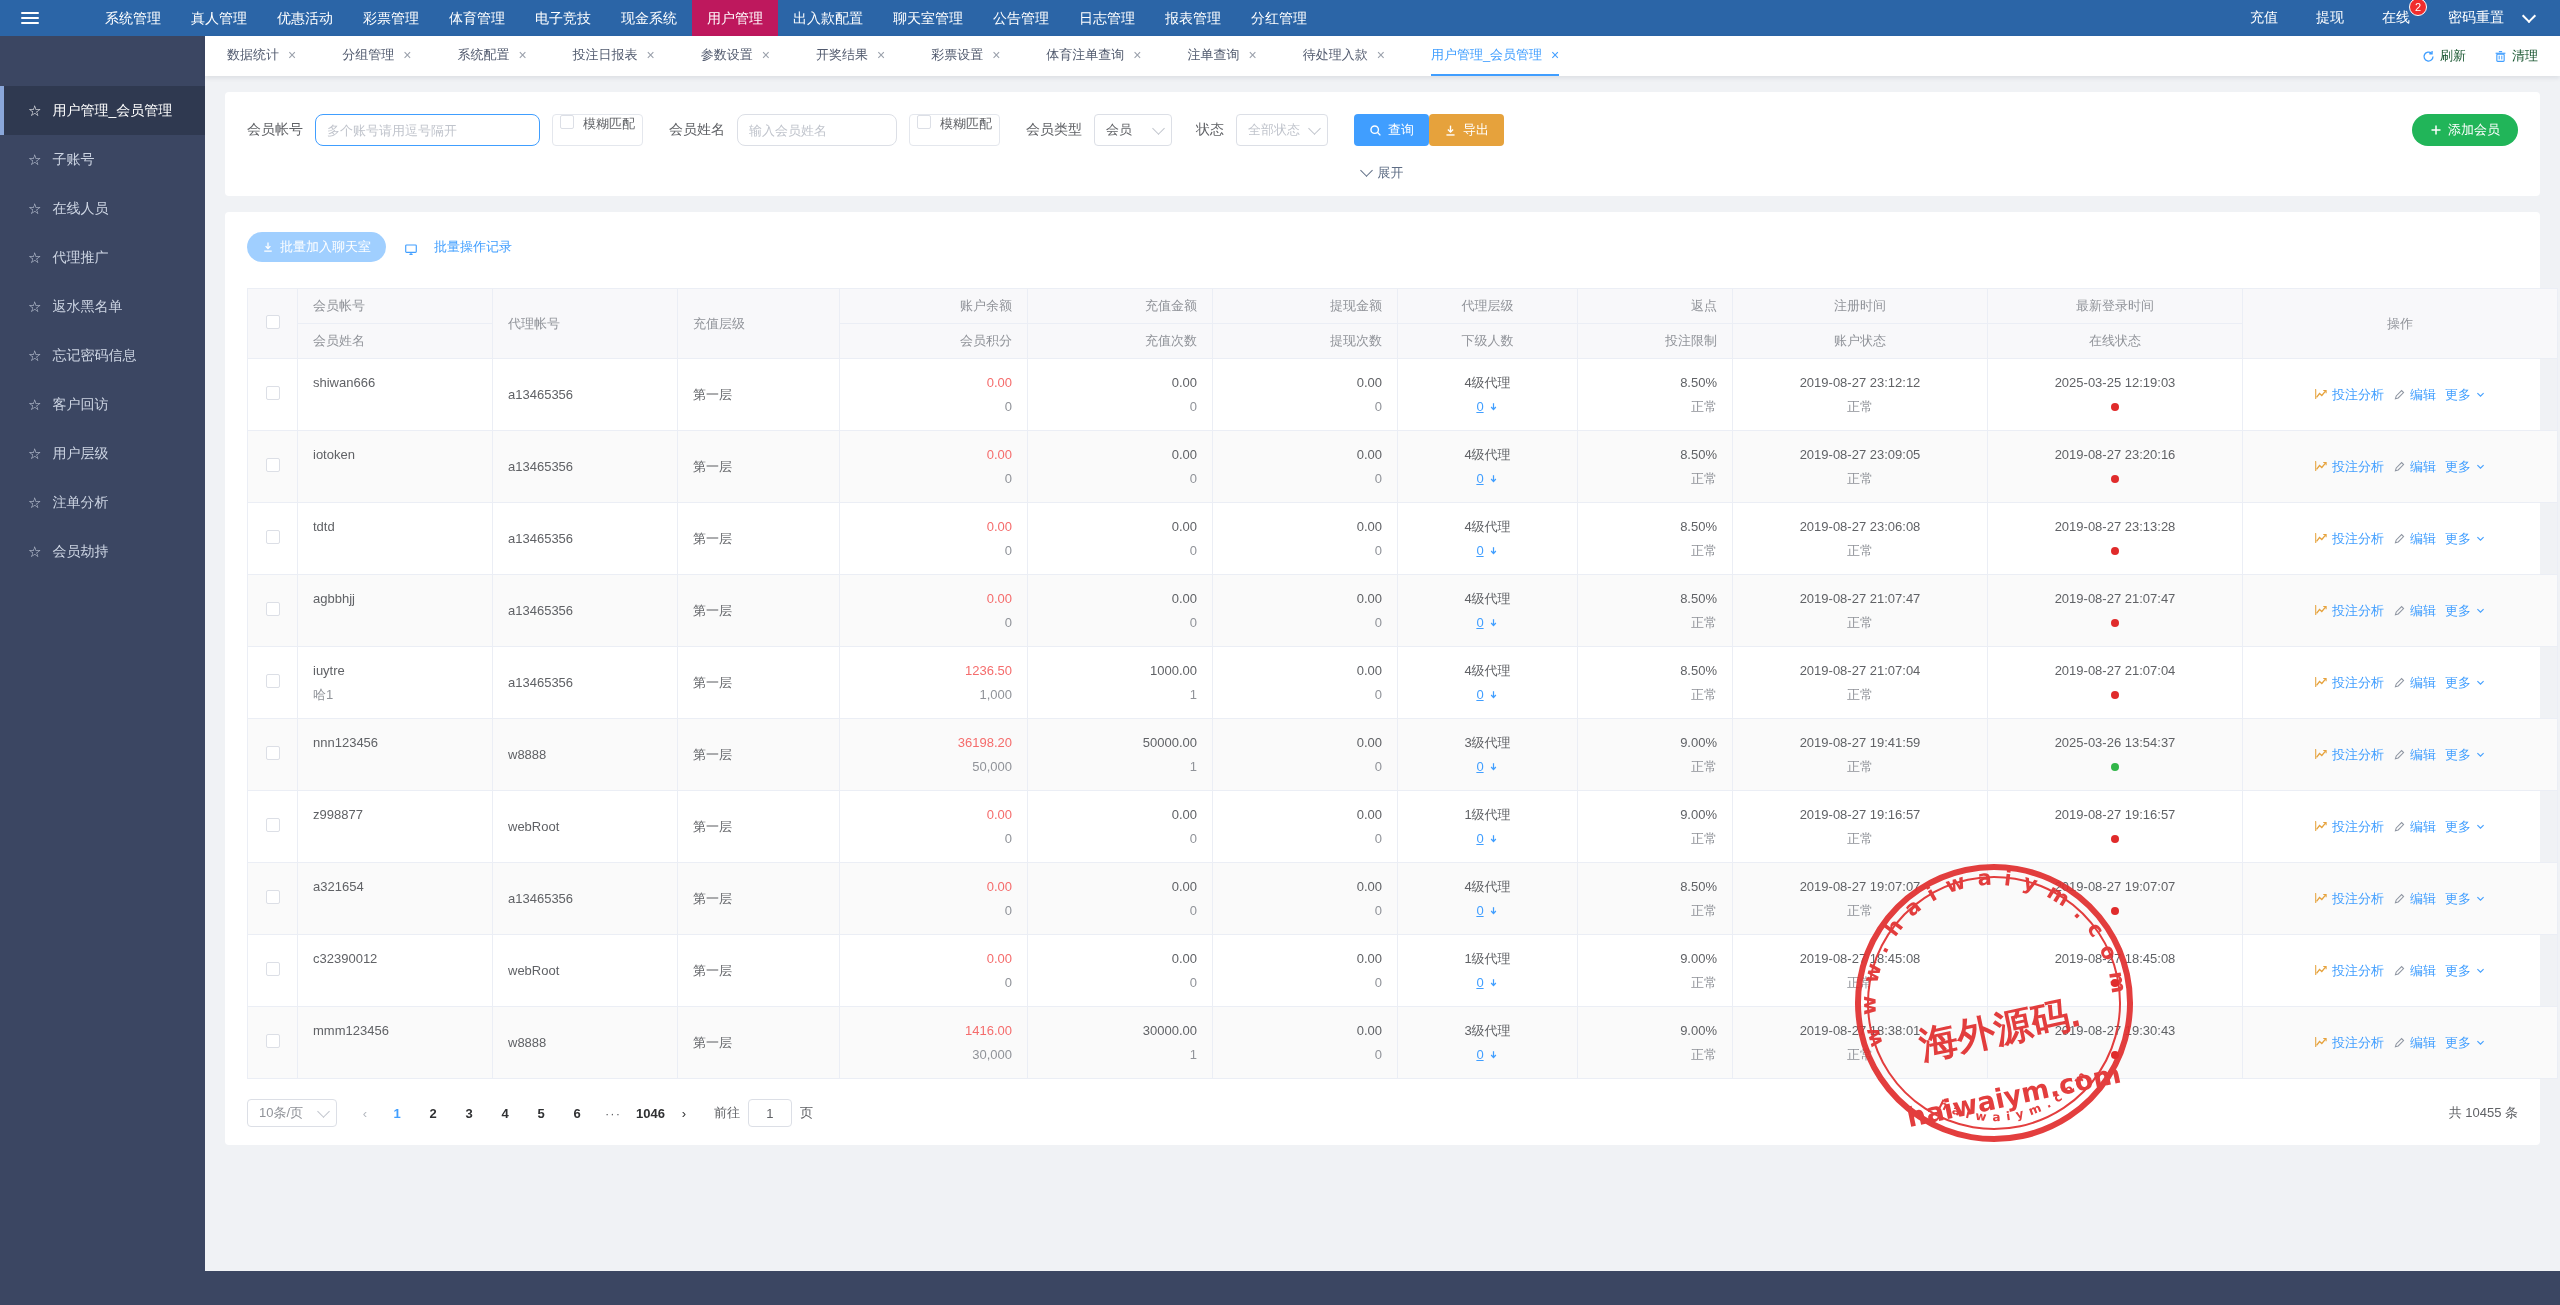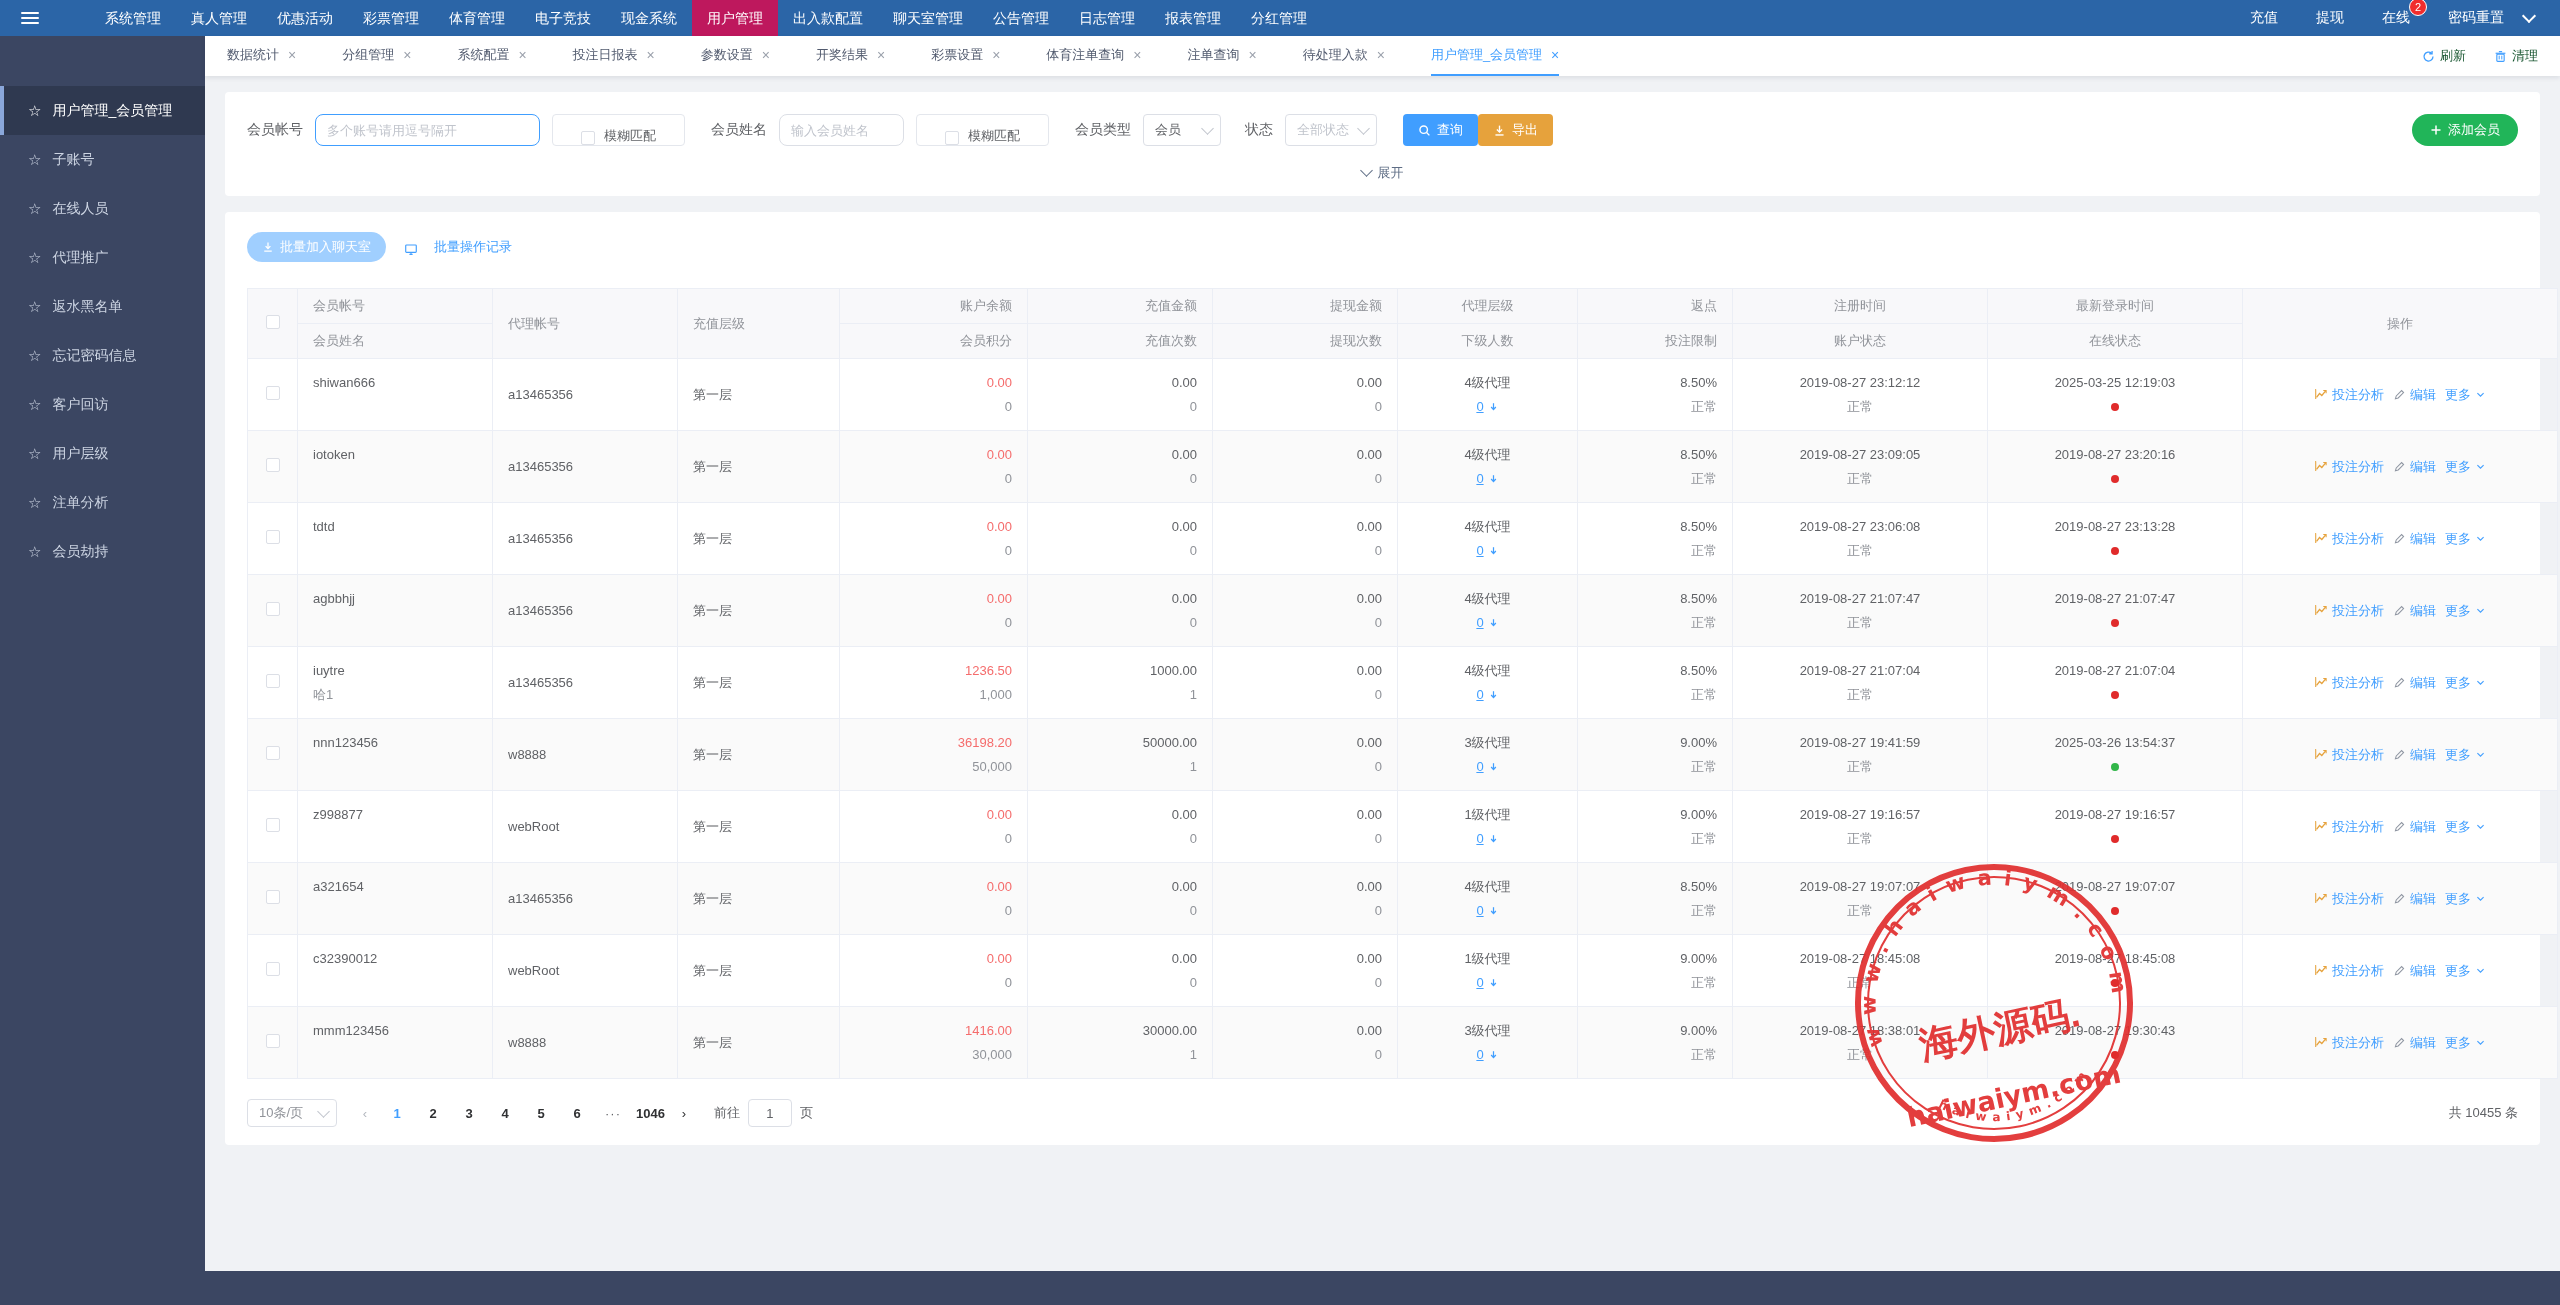"模糊匹配" .fuzzy { align-items: flex-end -> flex-start; padding: 0 28px -> 0 7px }
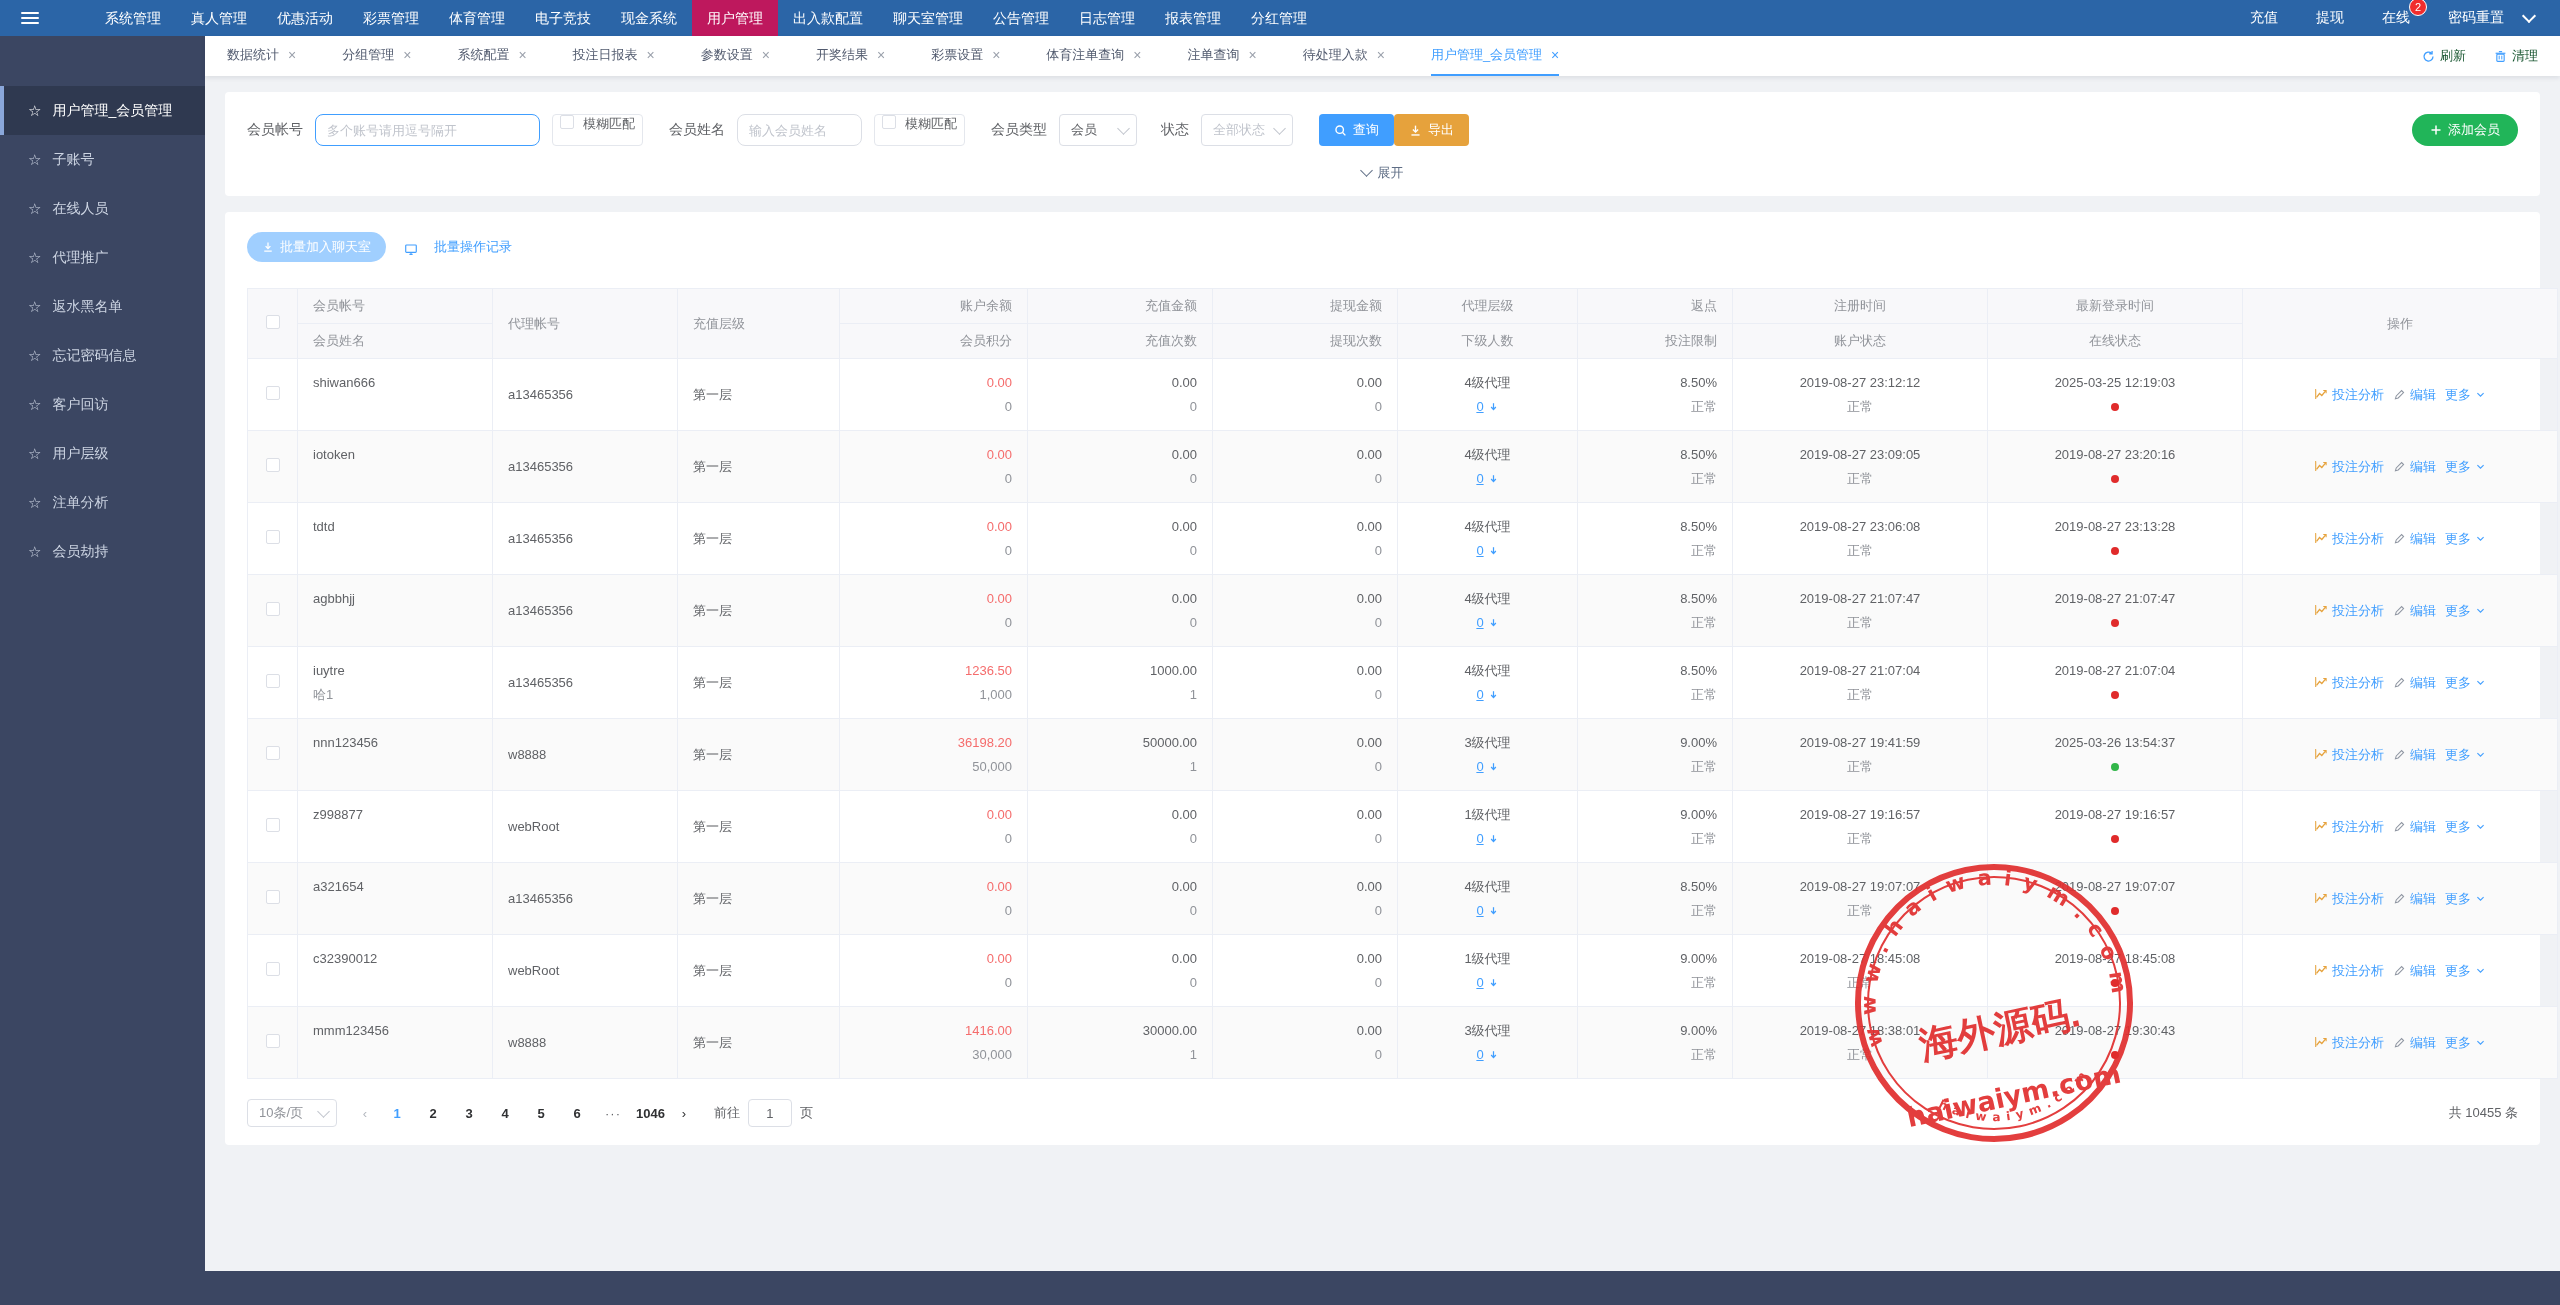"输入会员姓名" .w150 { width: 125px -> 160px }
